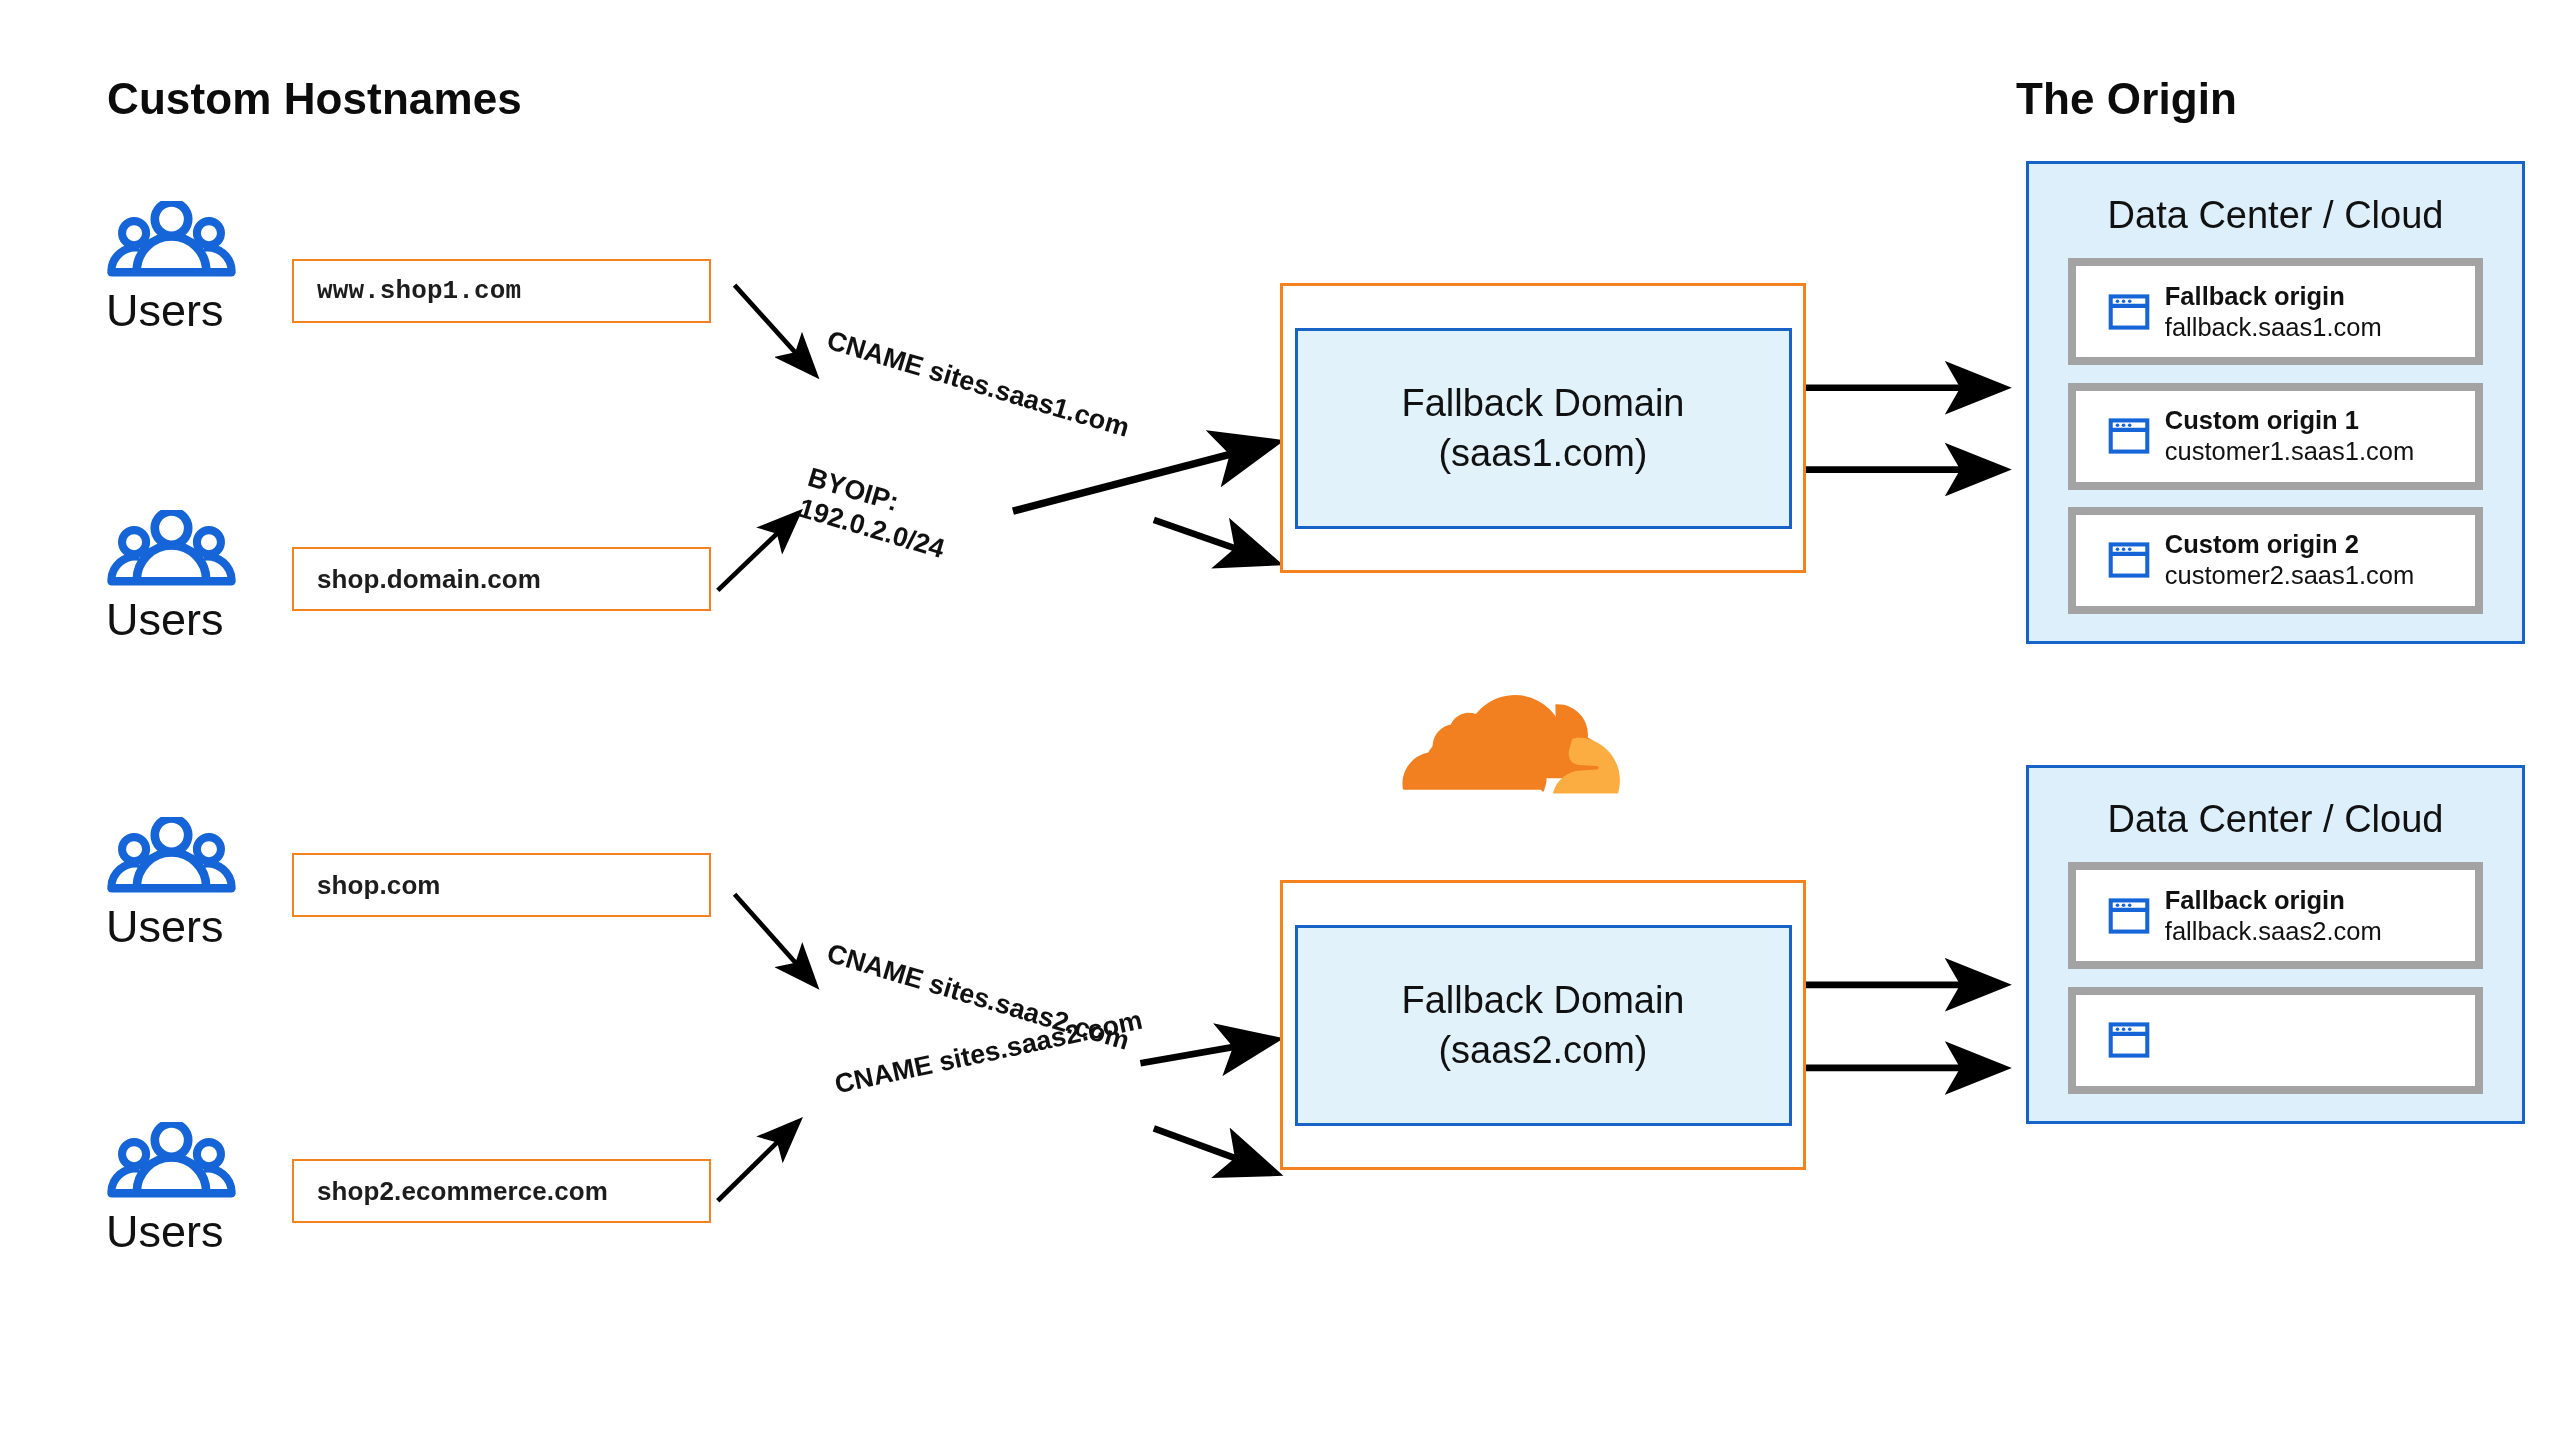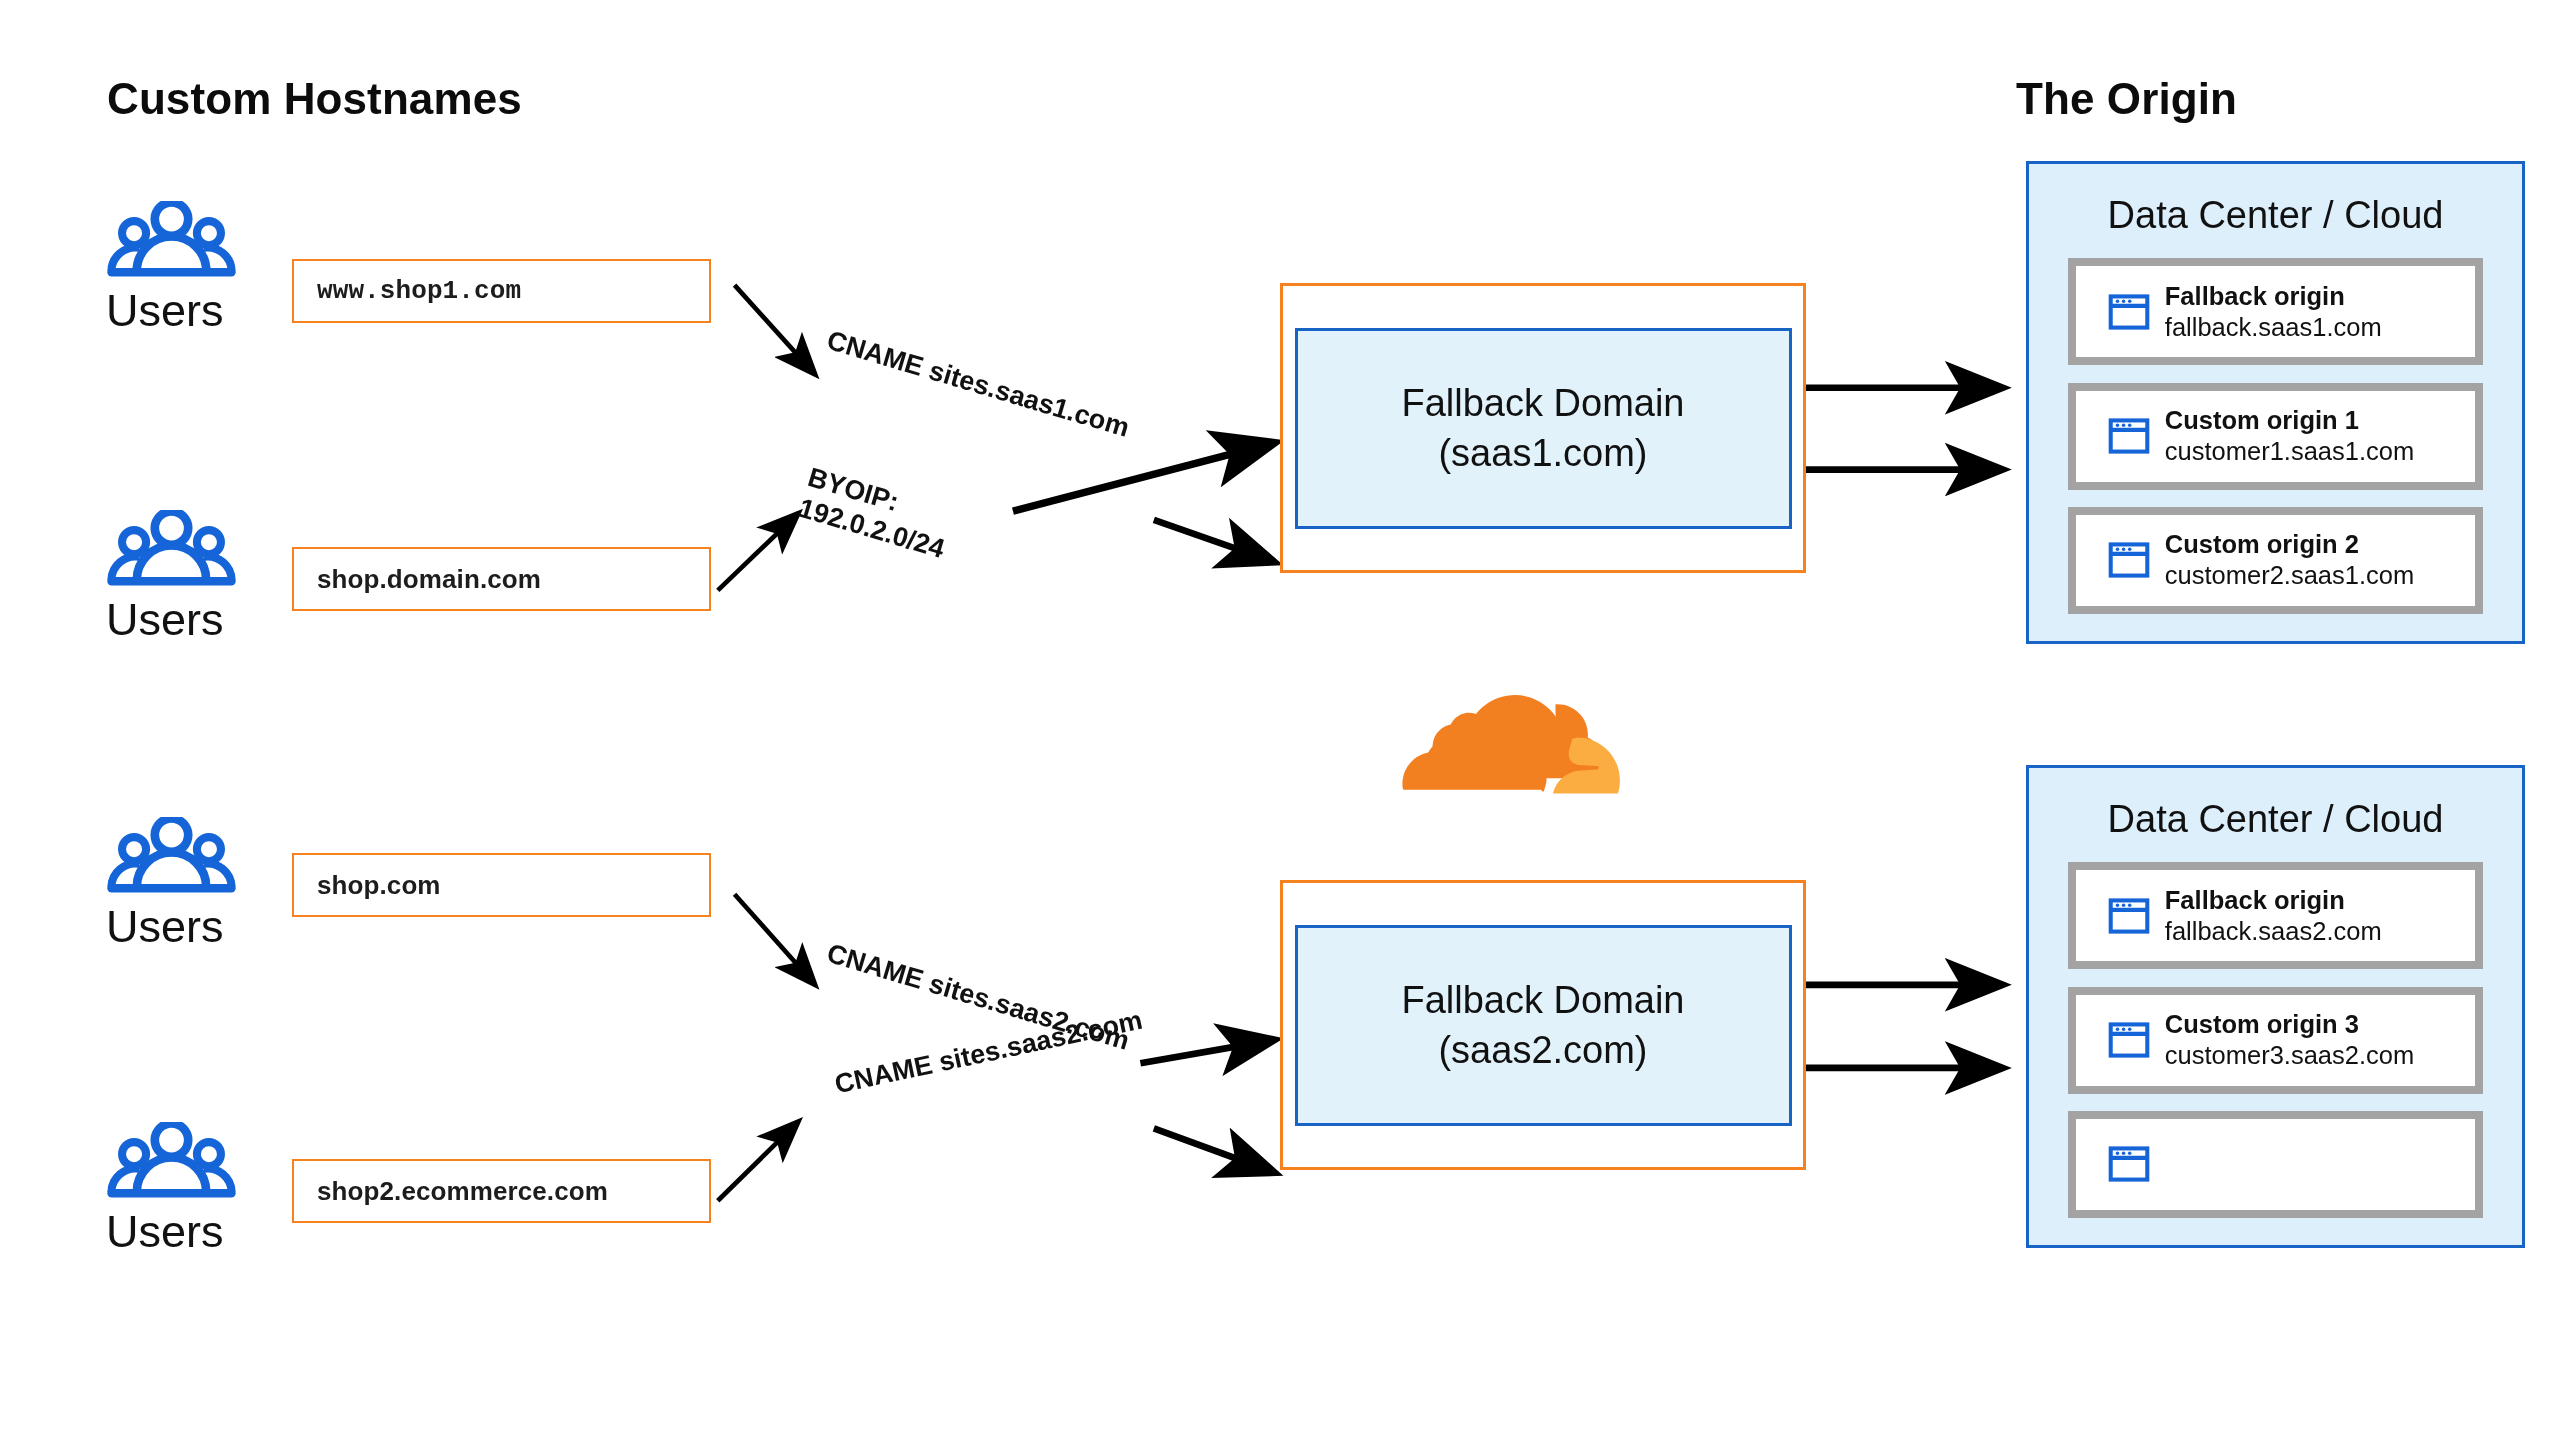"Custom origin 3" div.origin-card { html: <div> <svg> <rect></rect> <line></line> <circle></circle> <circle></circle> <circle></circle> </svg> <div> <div>Custom origin 3</div> <div>customer3.saas2.com</div> </div> </div> -> none }
